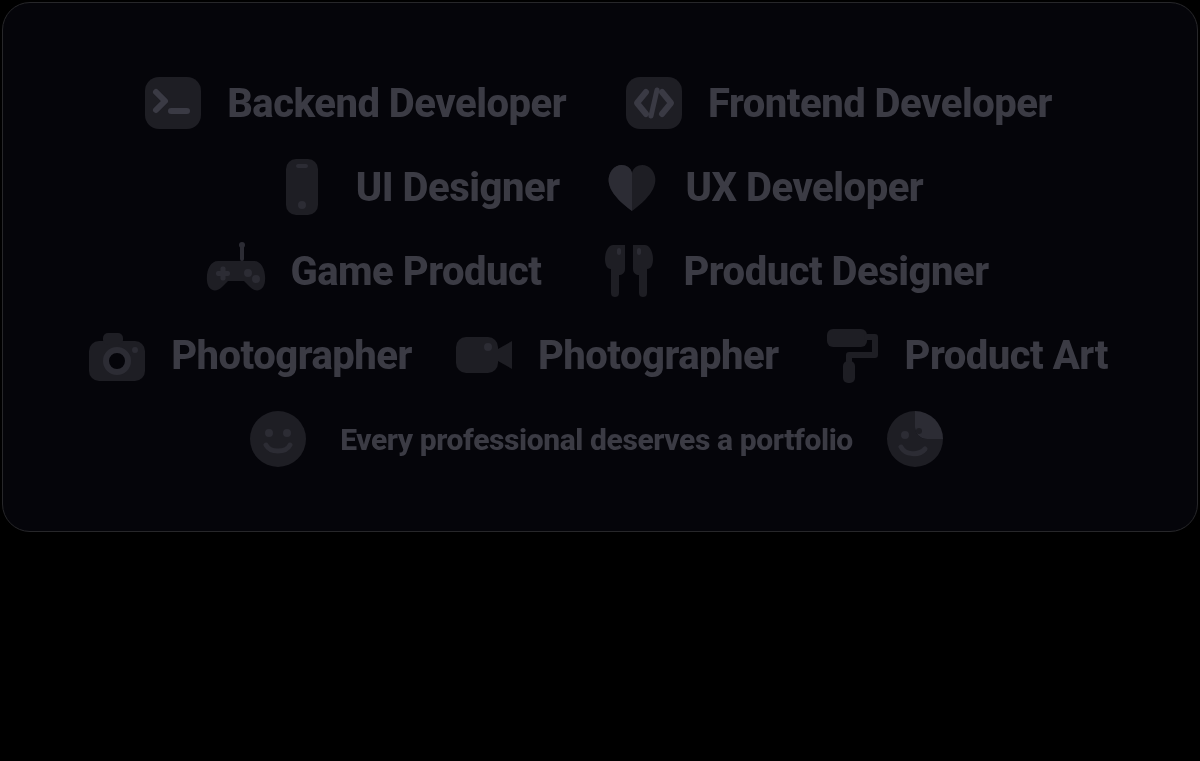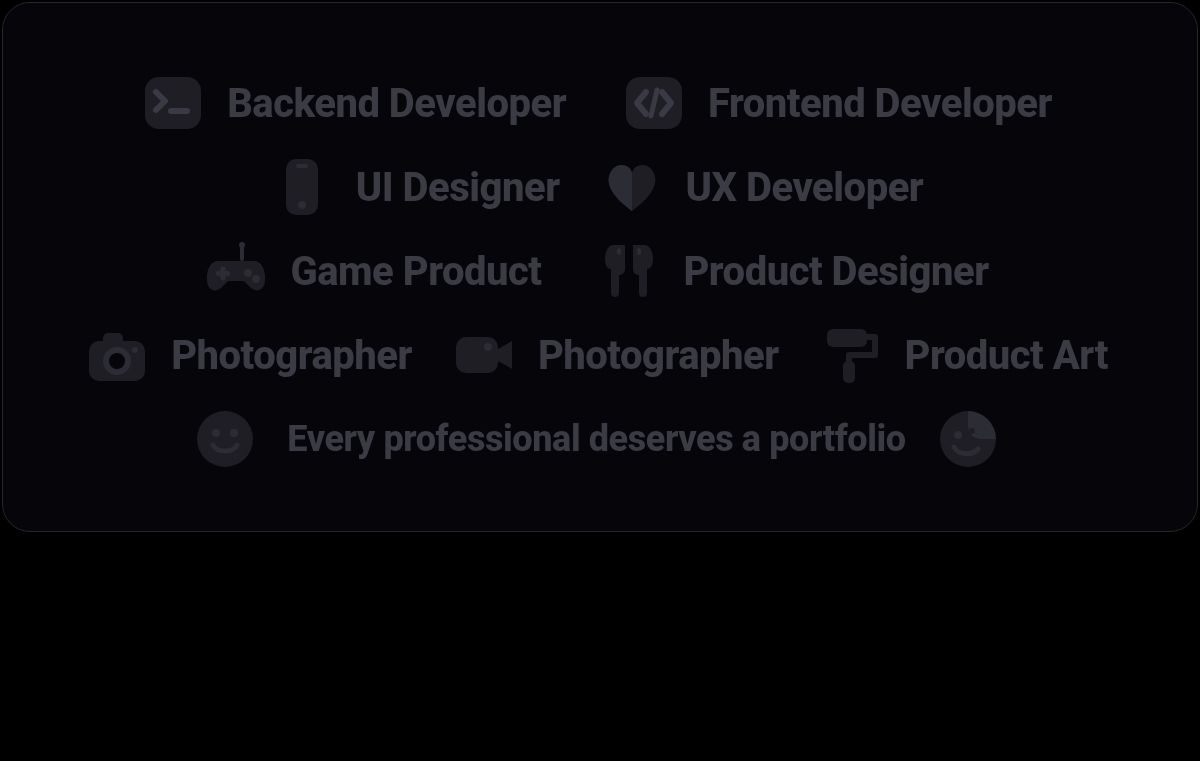"Every professional deserves a portfolio" .message { font-size: 36px -> 30px }
